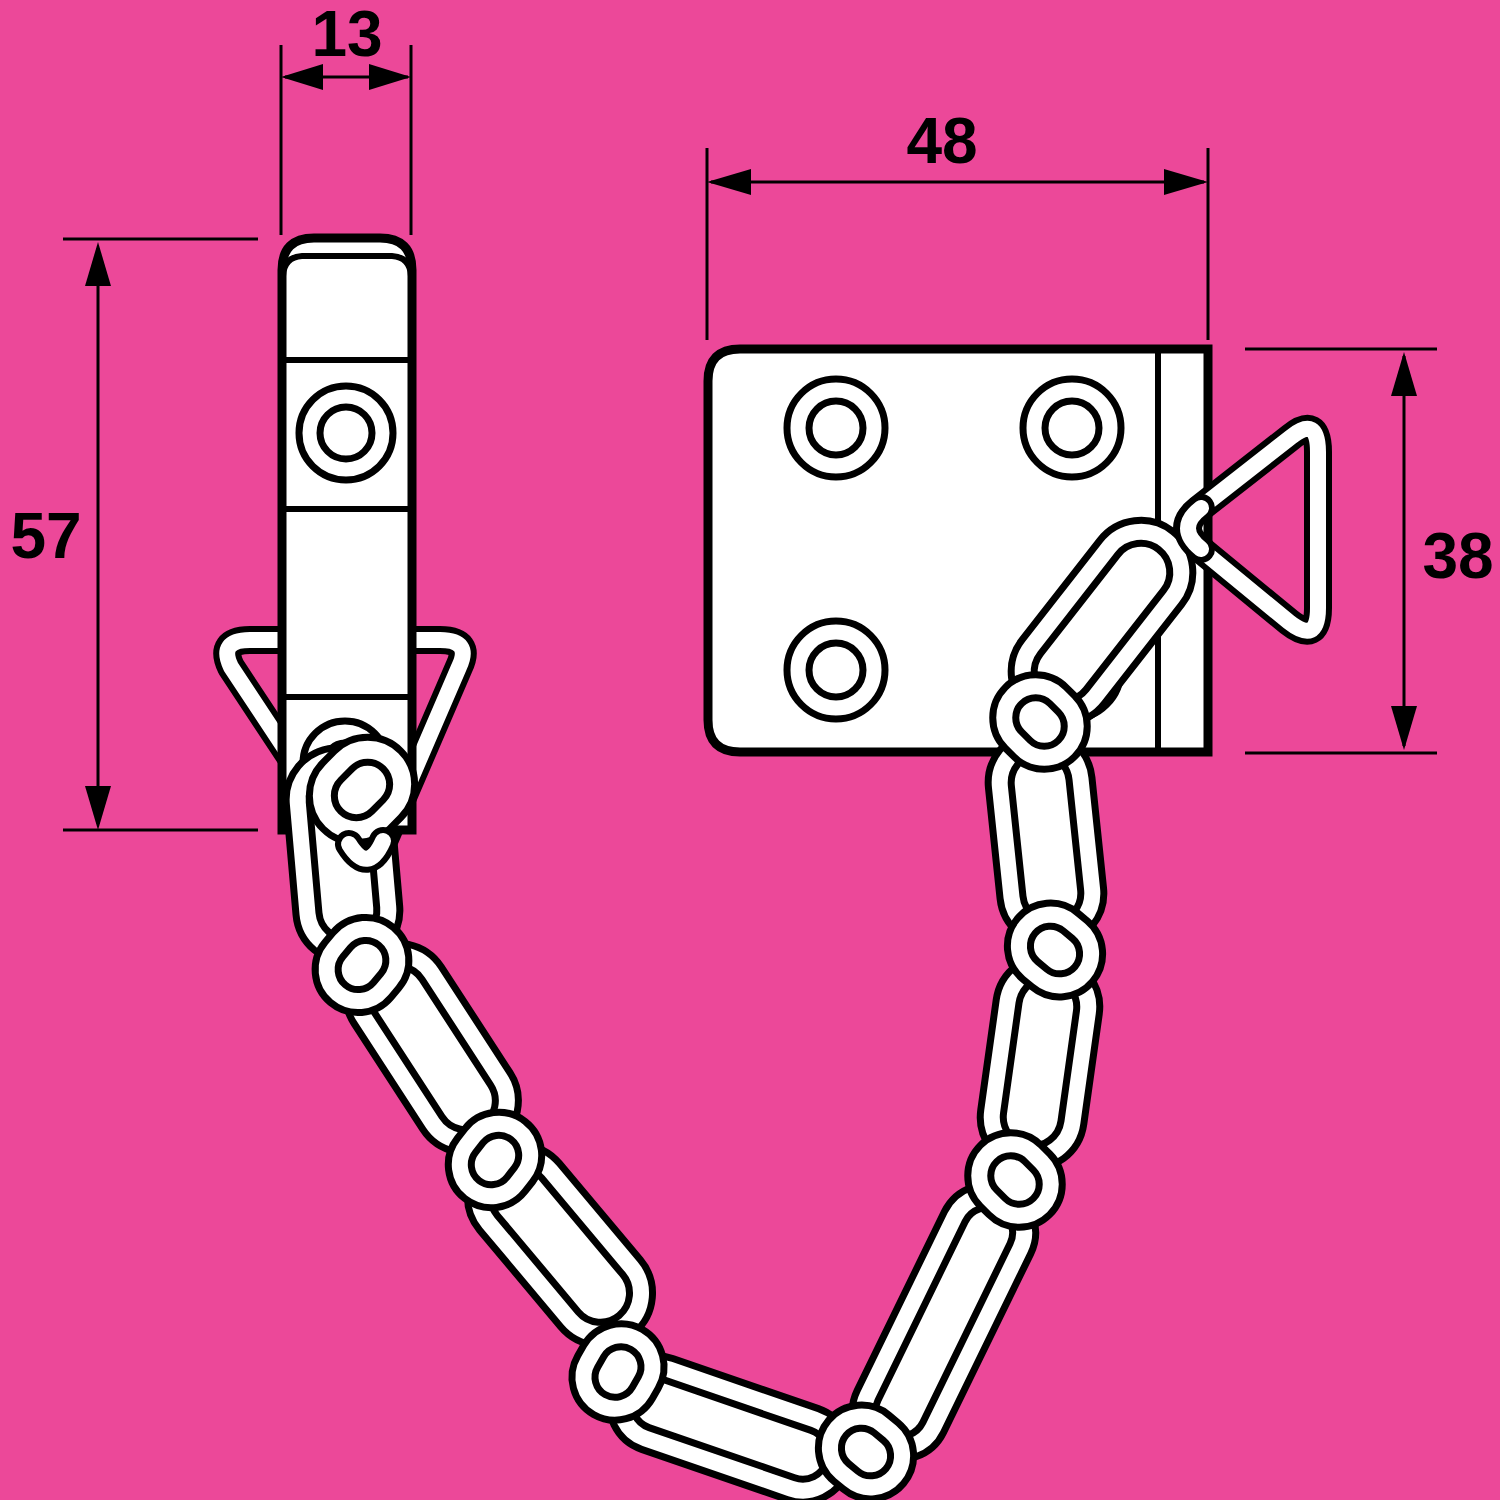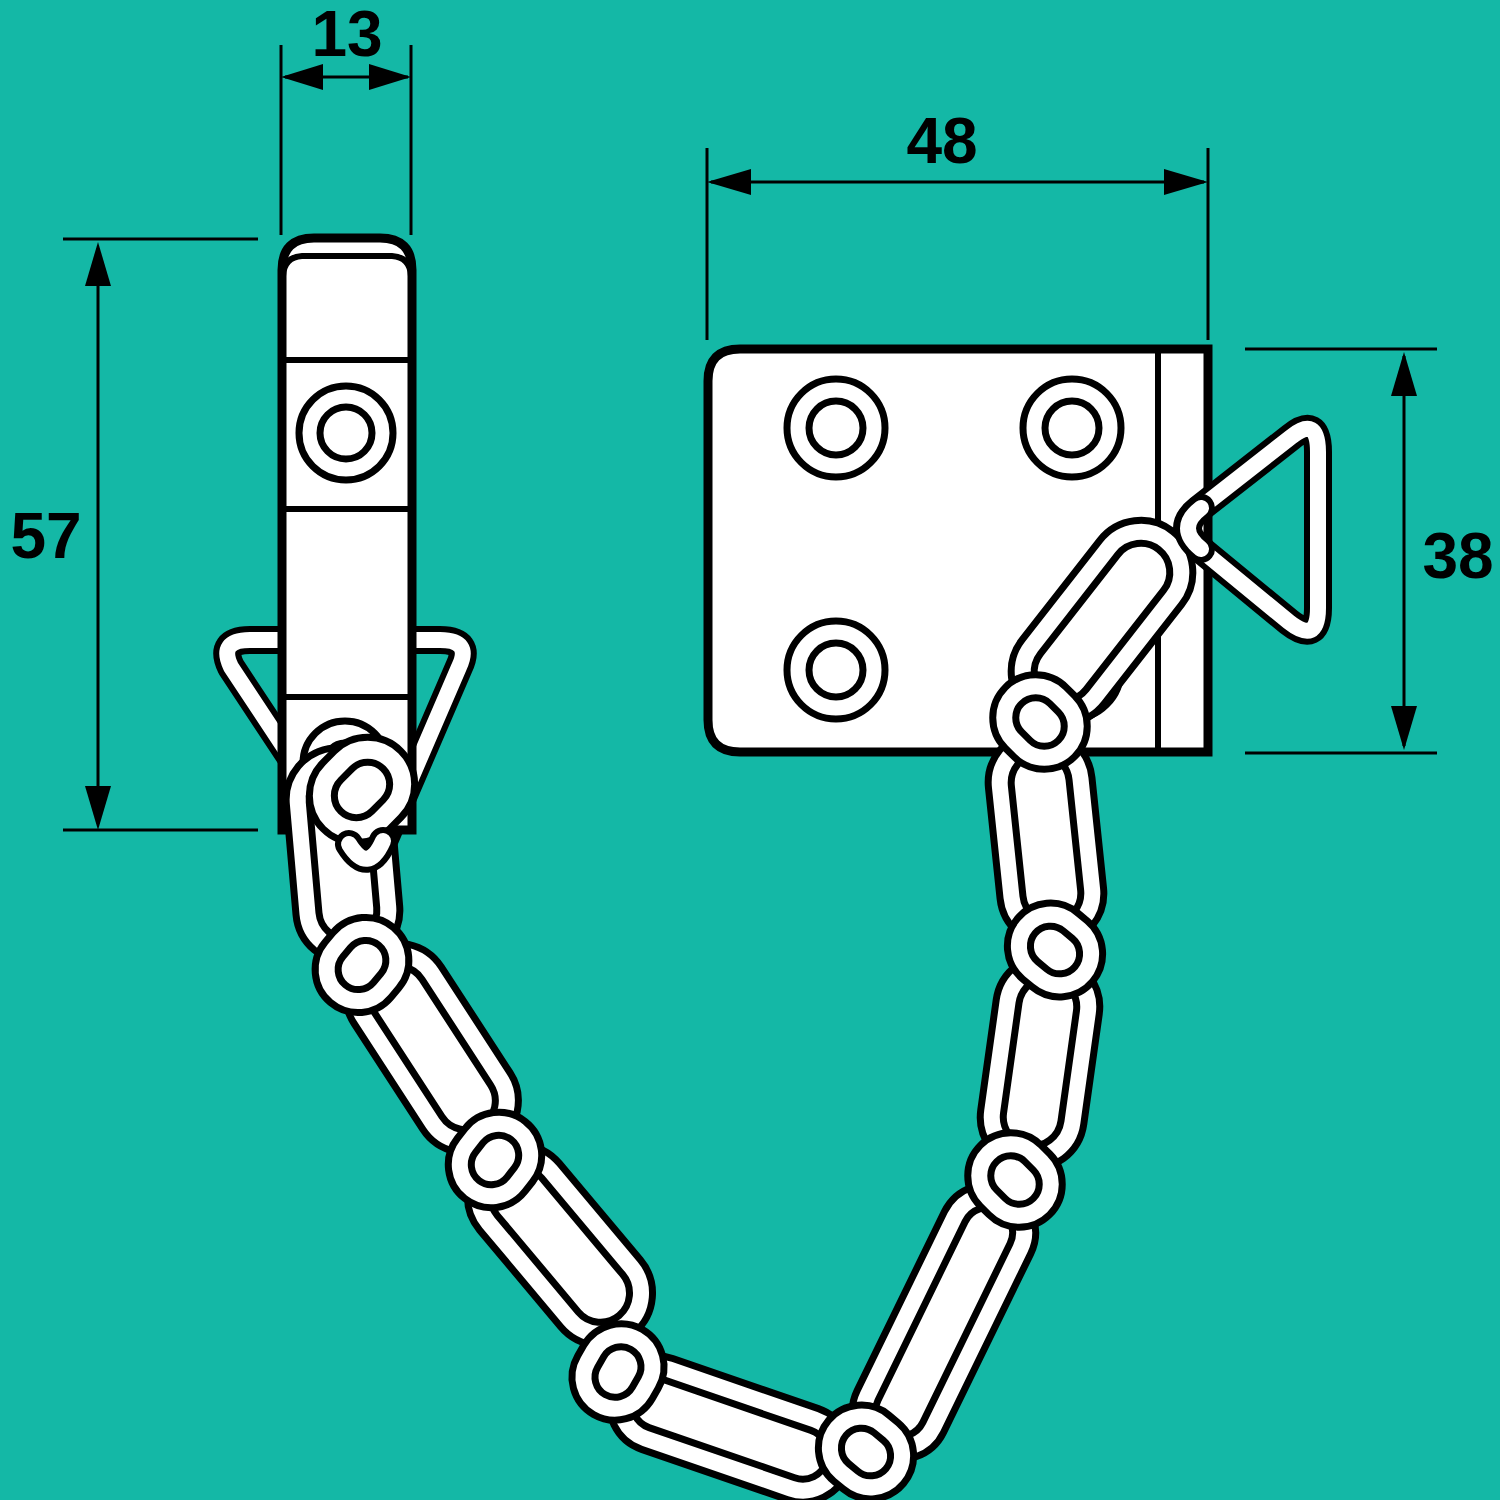"13" .stage { background: #14b8a6 -> #ec4899 }
